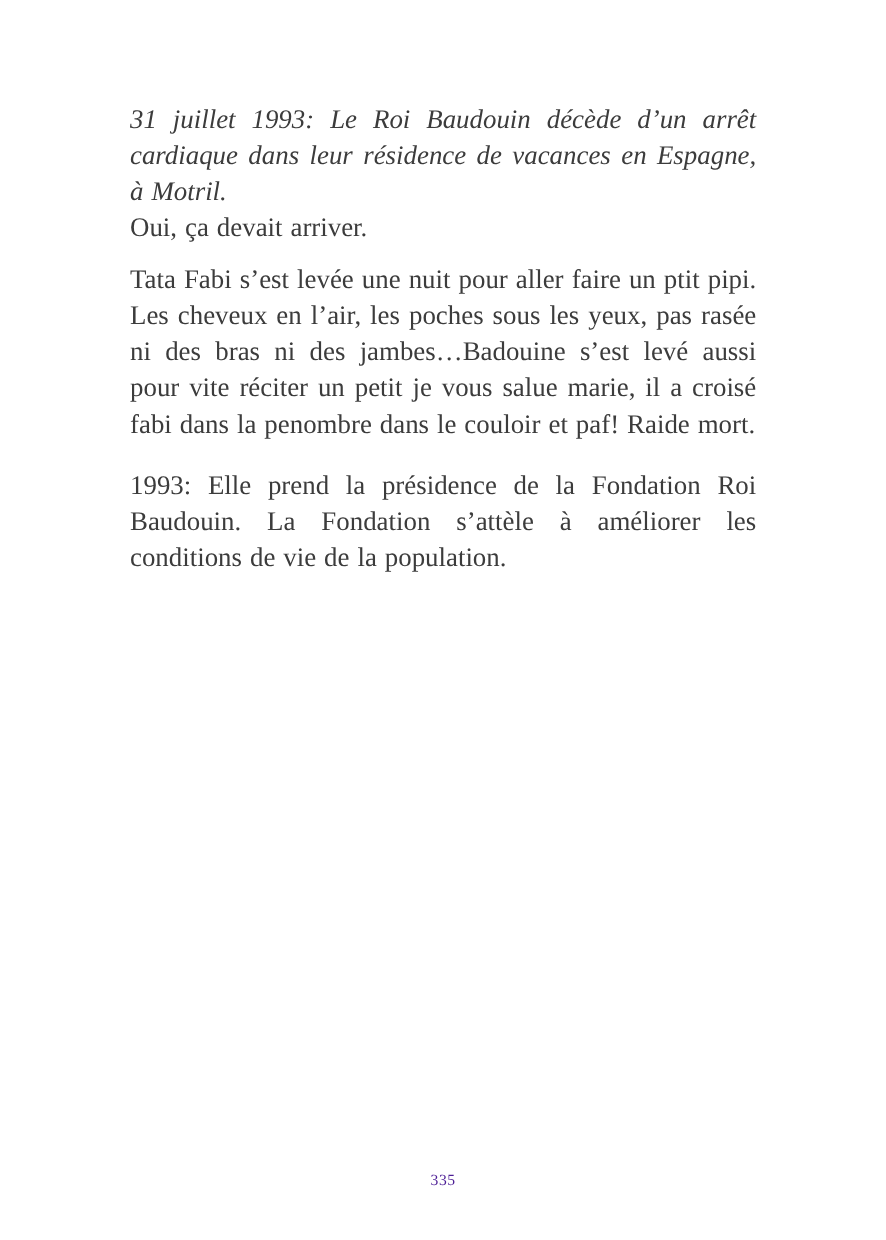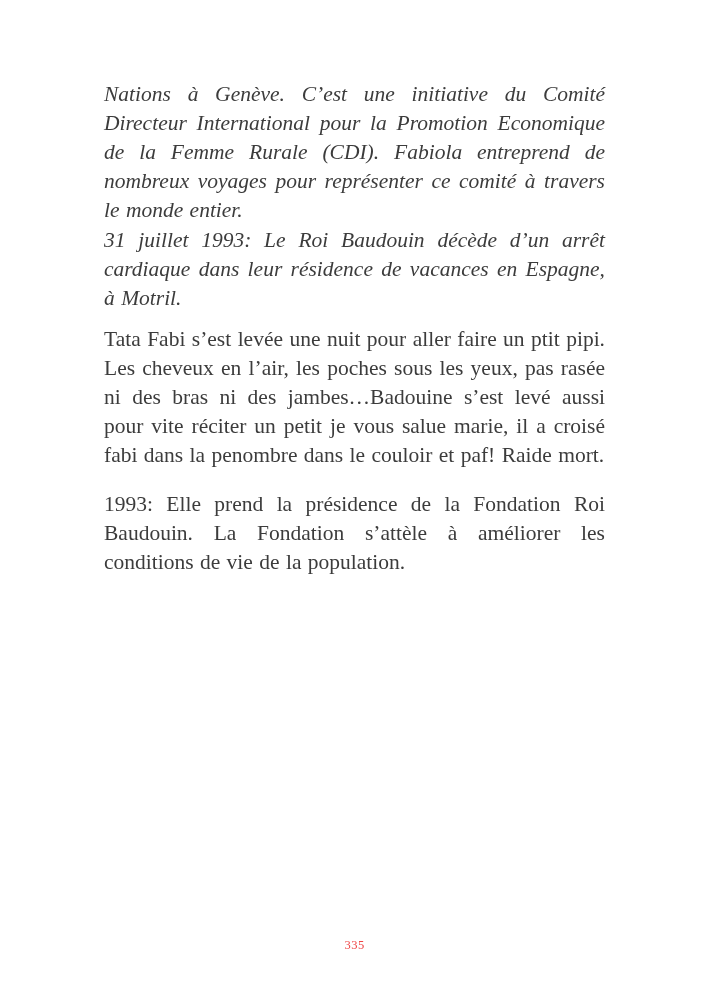"Nations à Genève. C’est une" p.para { html: <p>Nations à Genève. C’est une initiative du Comité Directeur International pour la Promotion Economique de la Femme Rurale (CDI). Fabiola entreprend de nombreux voyages pour représenter ce comité à travers le monde entier.</p> -> none }
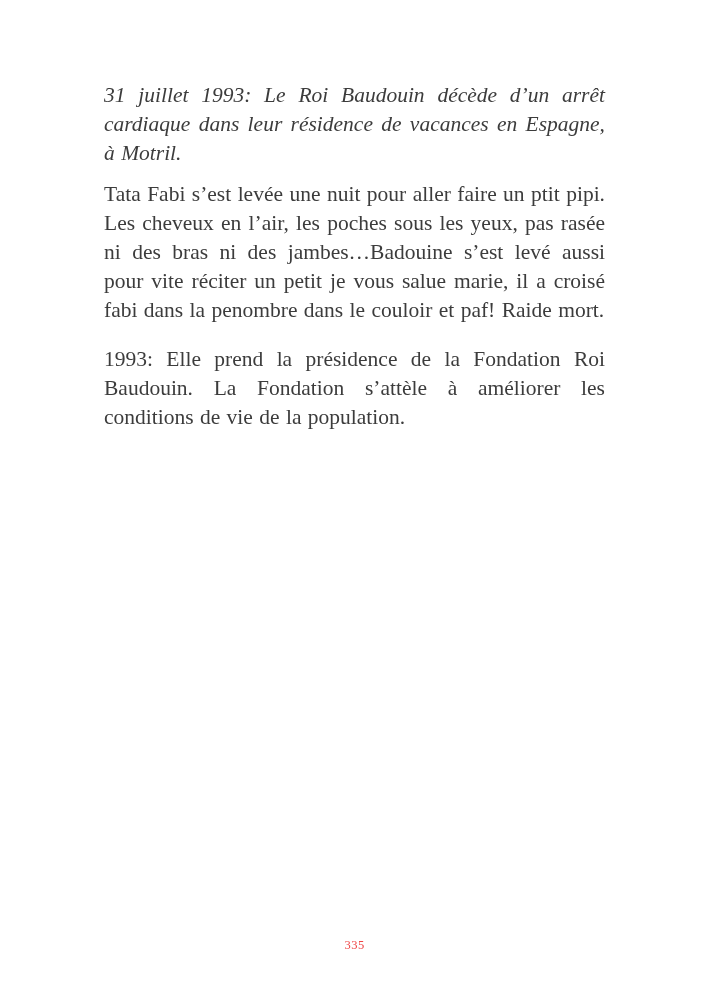"Oui, ça devait arriver." p.para { html: none -> <p>Oui, ça devait arriver.</p> }
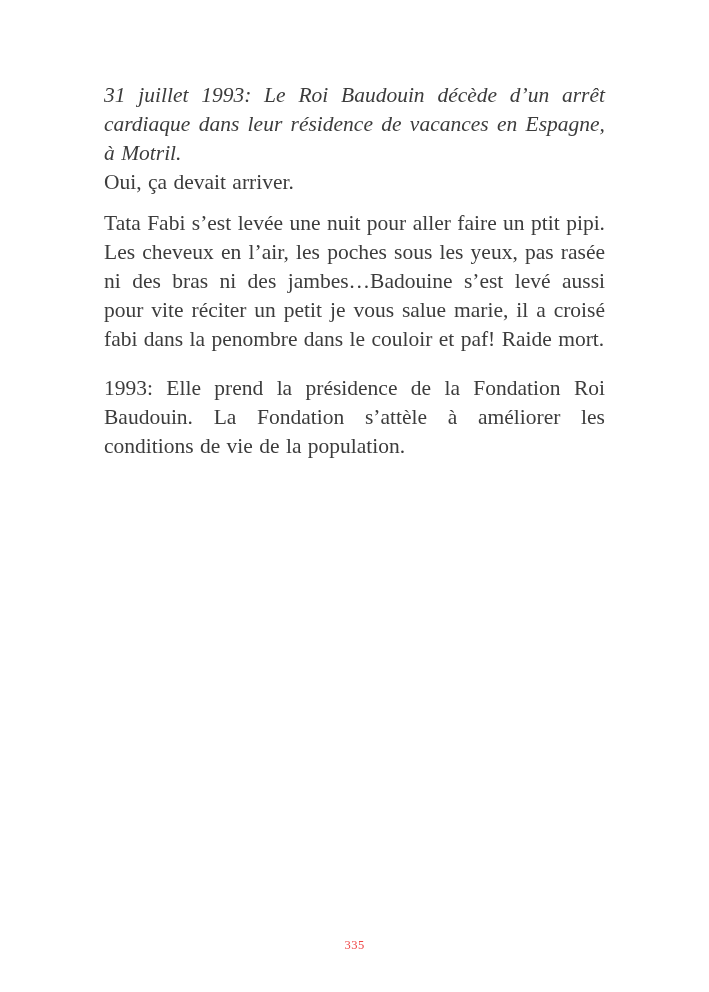"335" .page-number { color: #ef4444 -> #4c1d95 }
